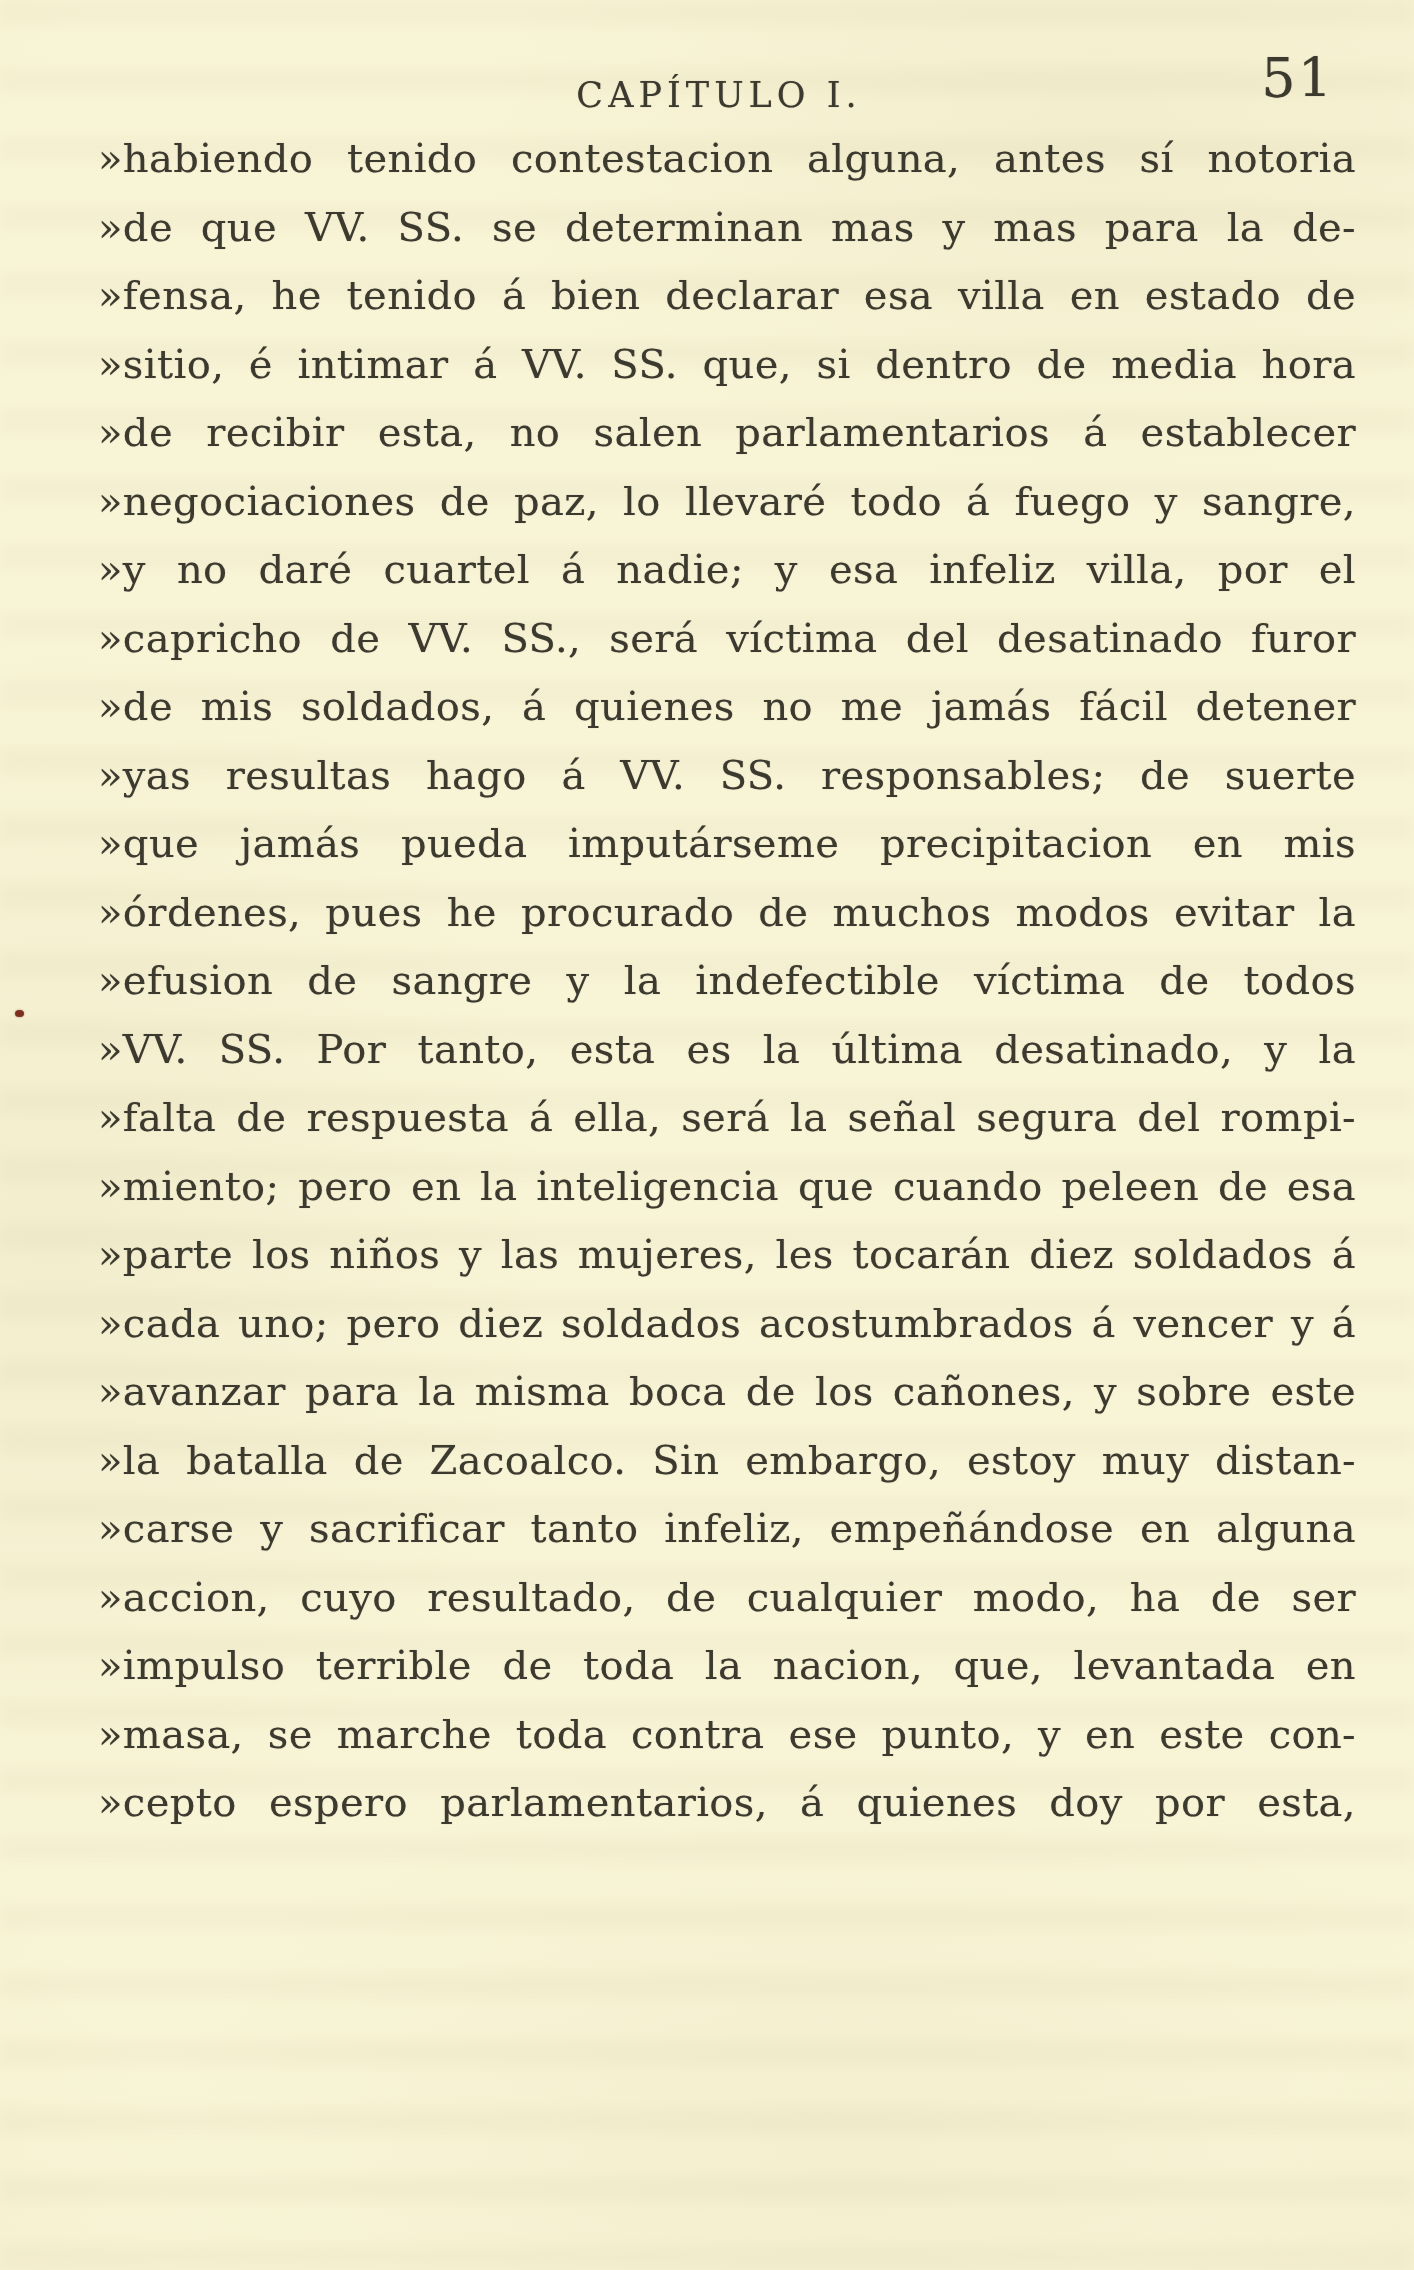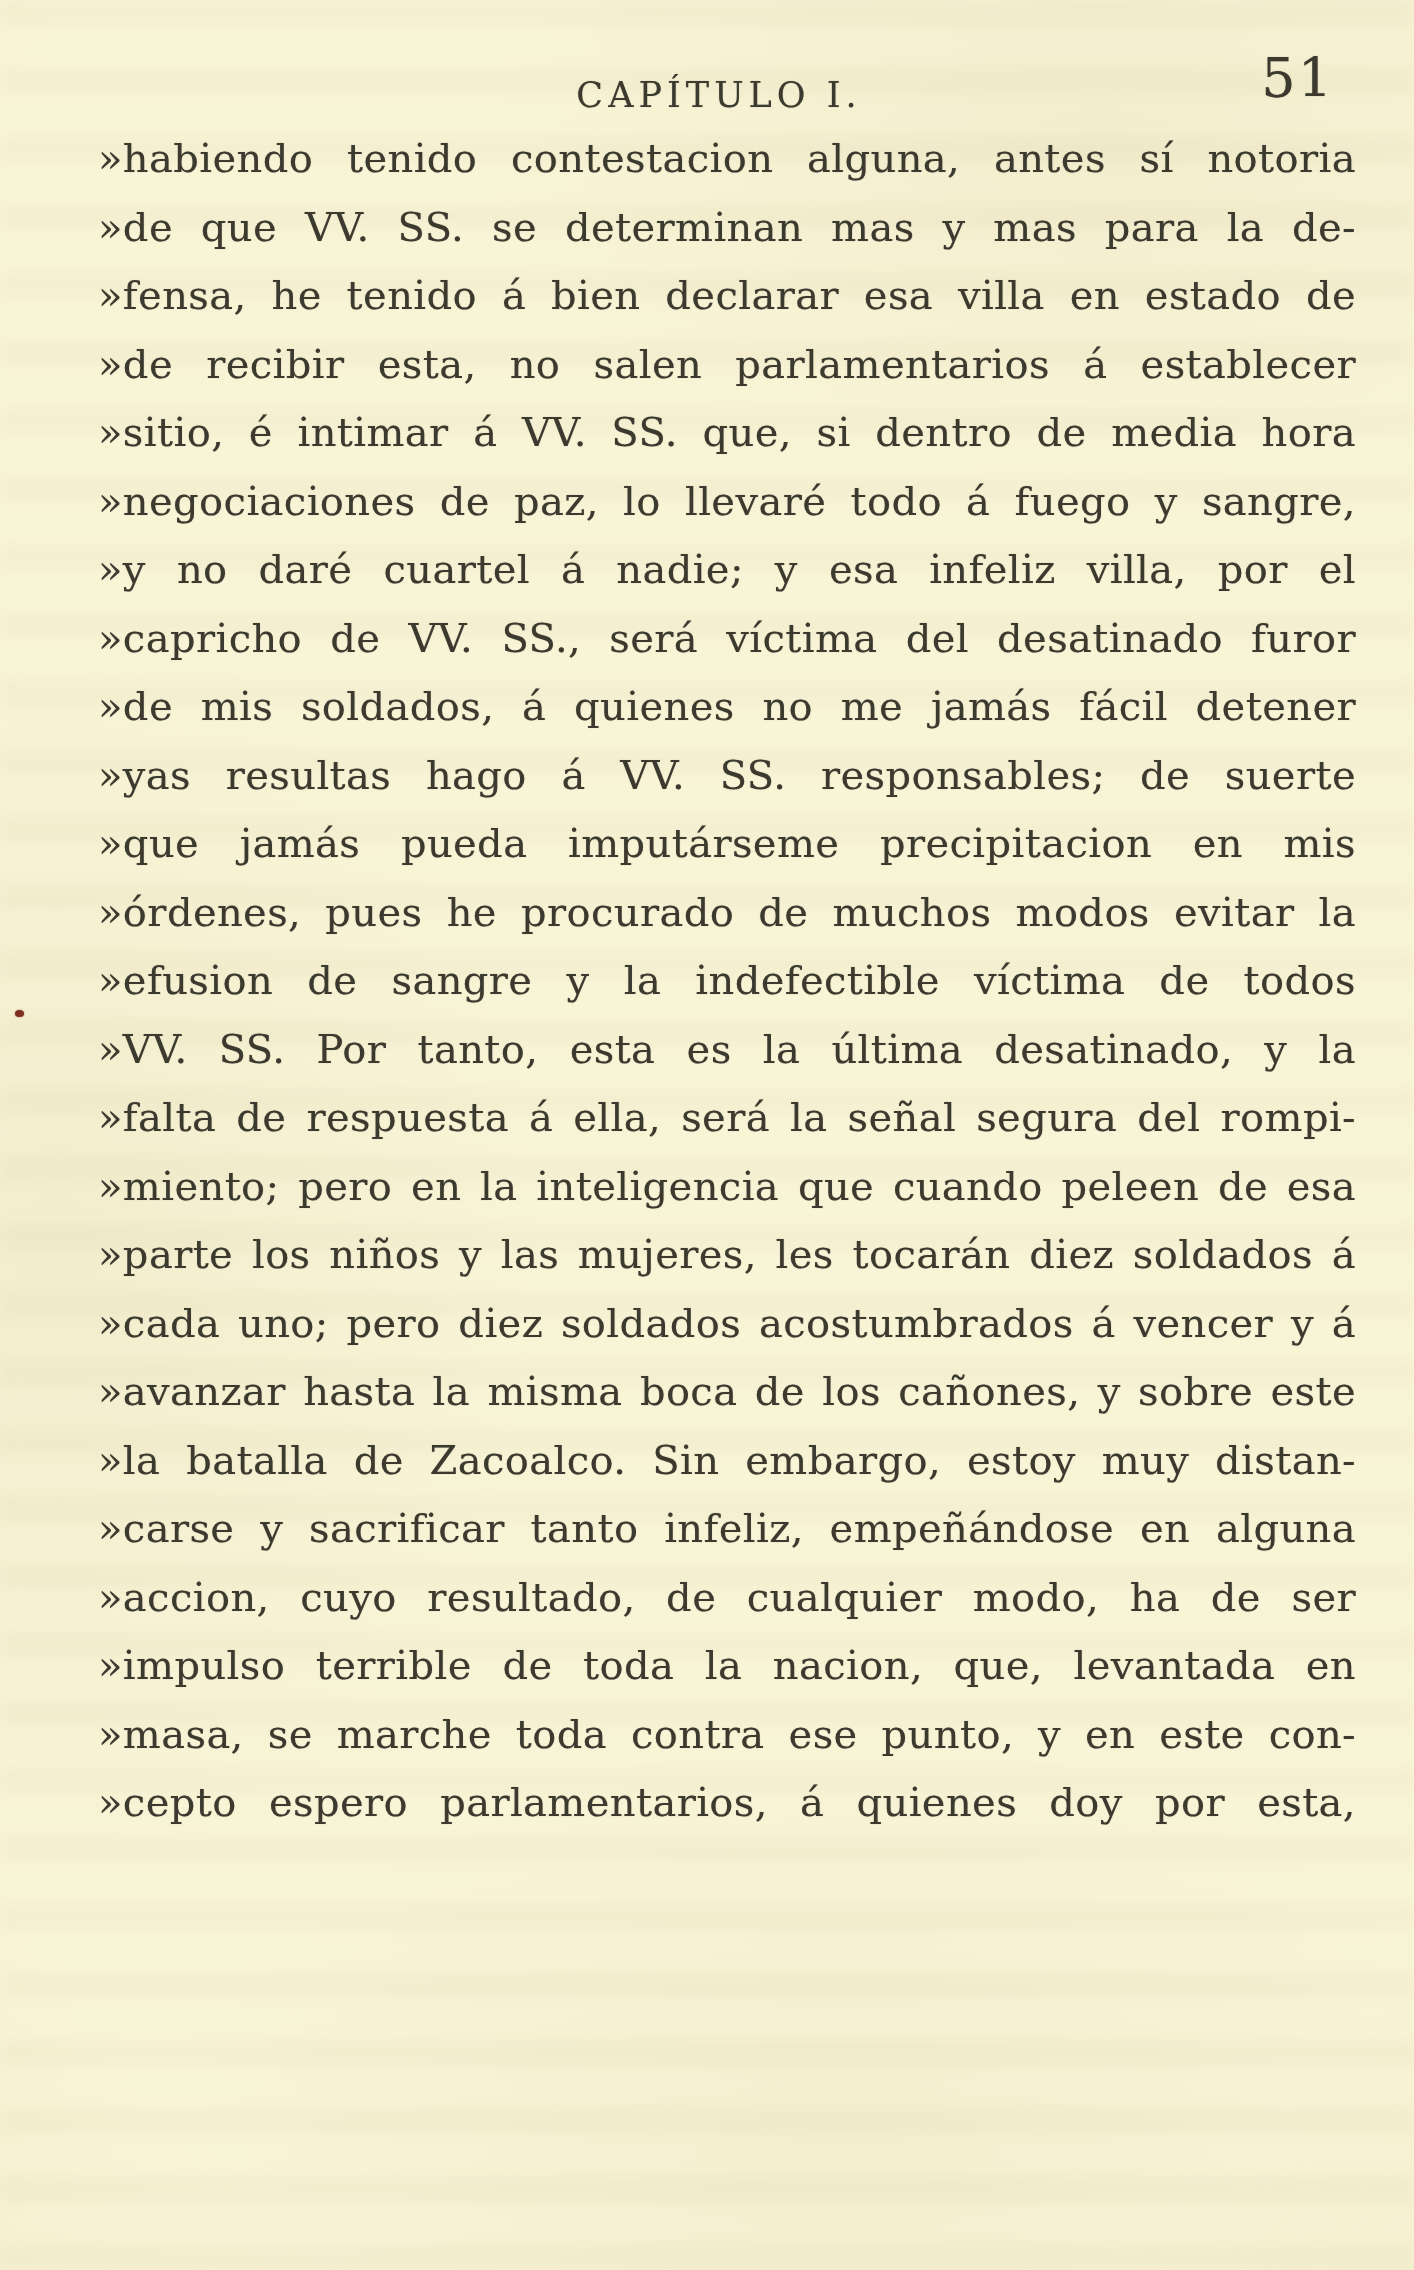"»de recibir esta, no salen" div.line { order: before "»sitio, é intimar á VV." -> after "»sitio, é intimar á VV." }
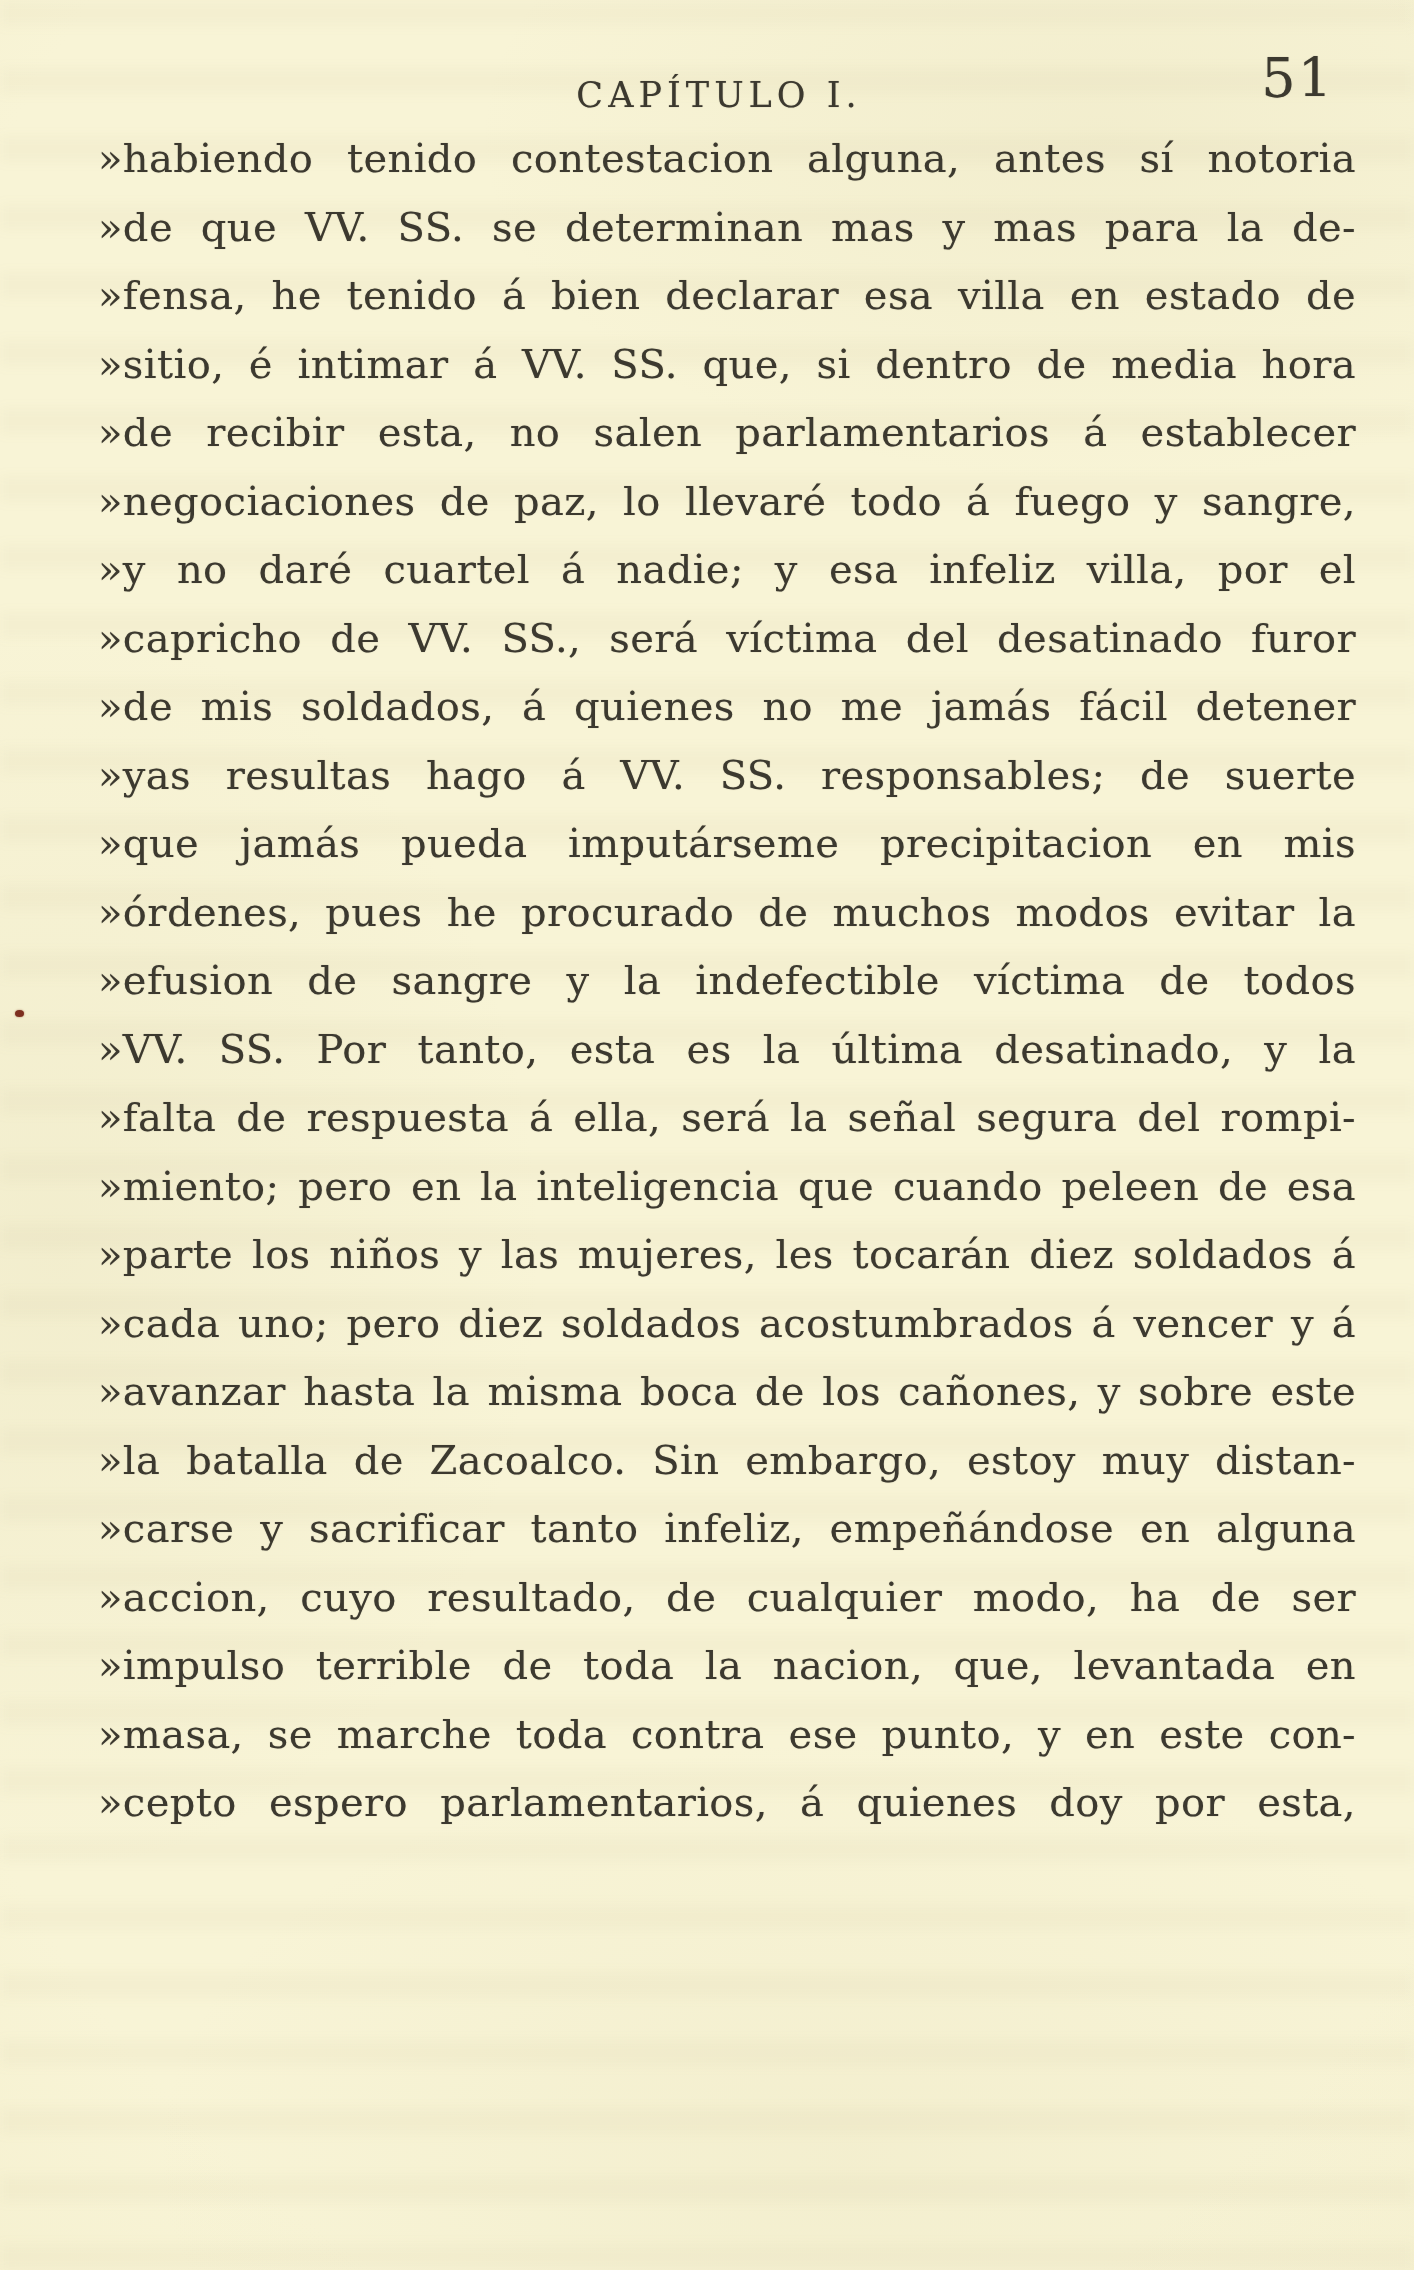"»avanzar hasta la misma boca" div.line { text: hasta -> para }
